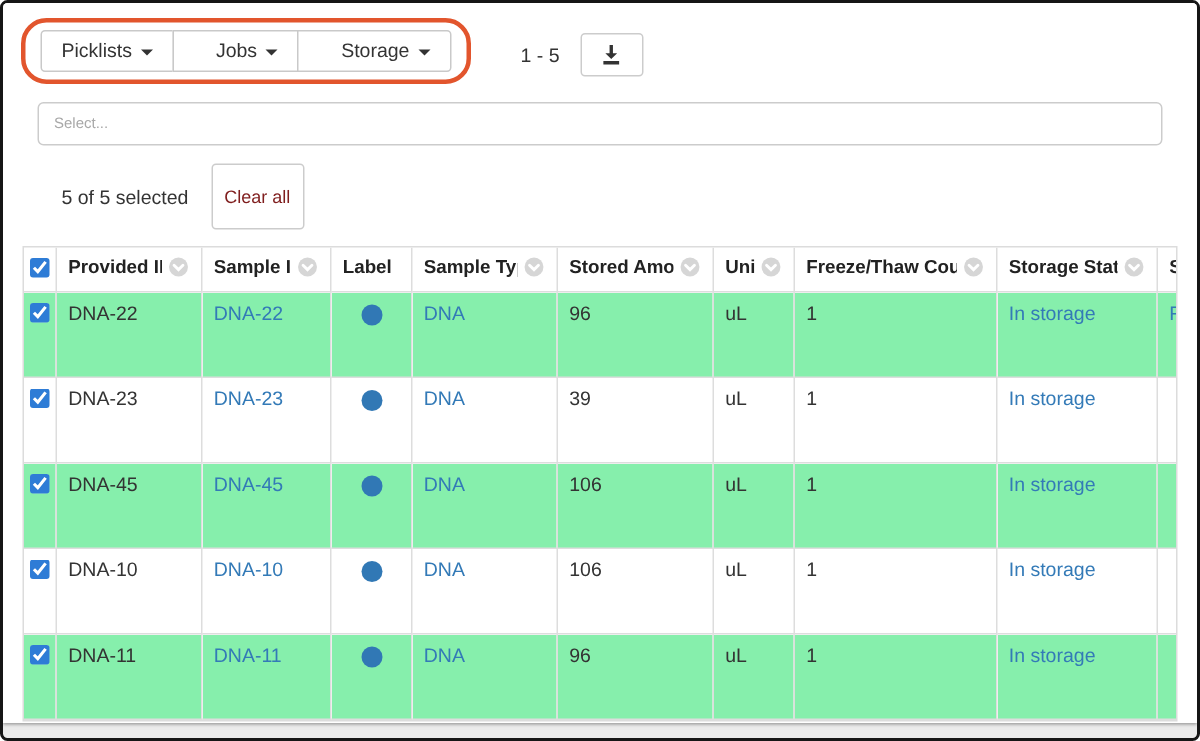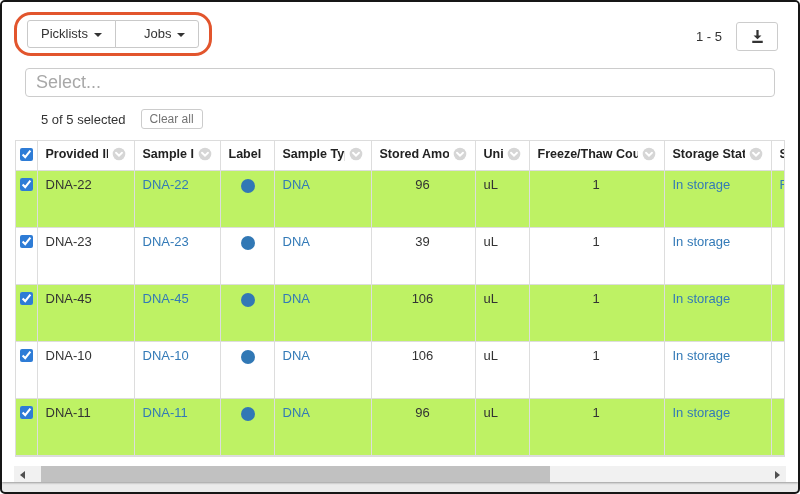"Picklists" .toolbar { justify-content: space-between -> flex-start }
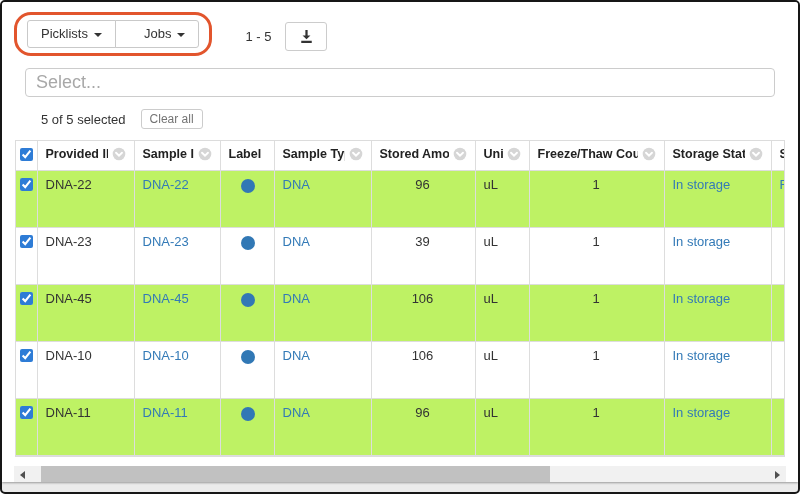"Storage" button.btn { html: none -> <button><span>Storage</span><i></i></button> }
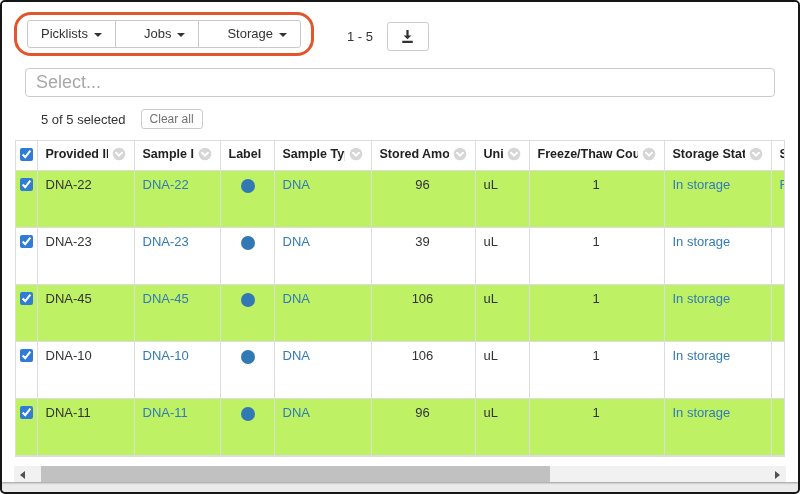"Select..." .select-input { font-size: 18px -> 10px }
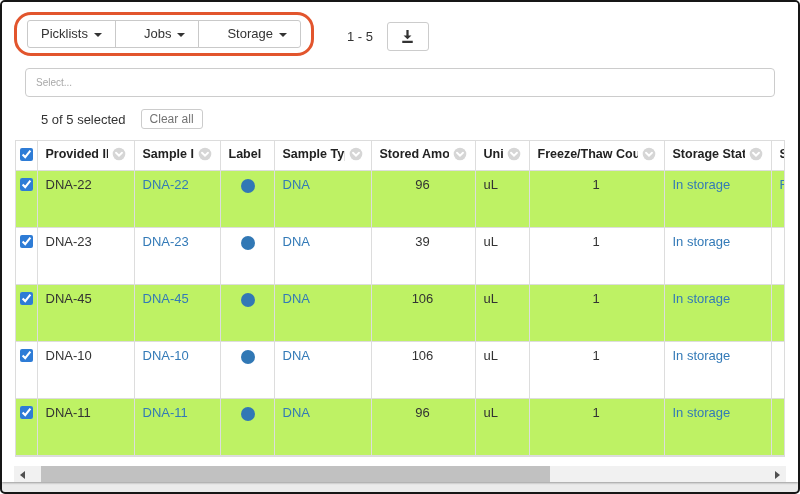"Clear all" .clear-btn { color: #737373 -> #7f1d1d; padding: 2px 8px -> 14px 8px }
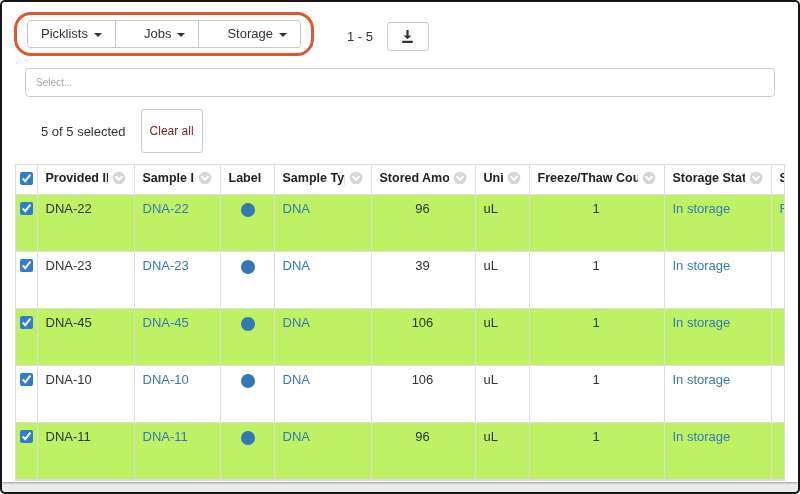"DNA-22" tr.odd td { background: #bef264 -> #86efac }
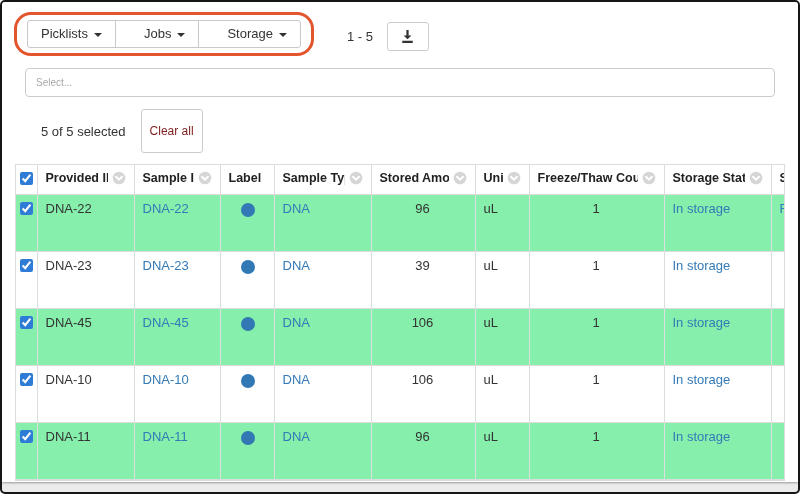"96" .al-r { text-align: center -> left }
